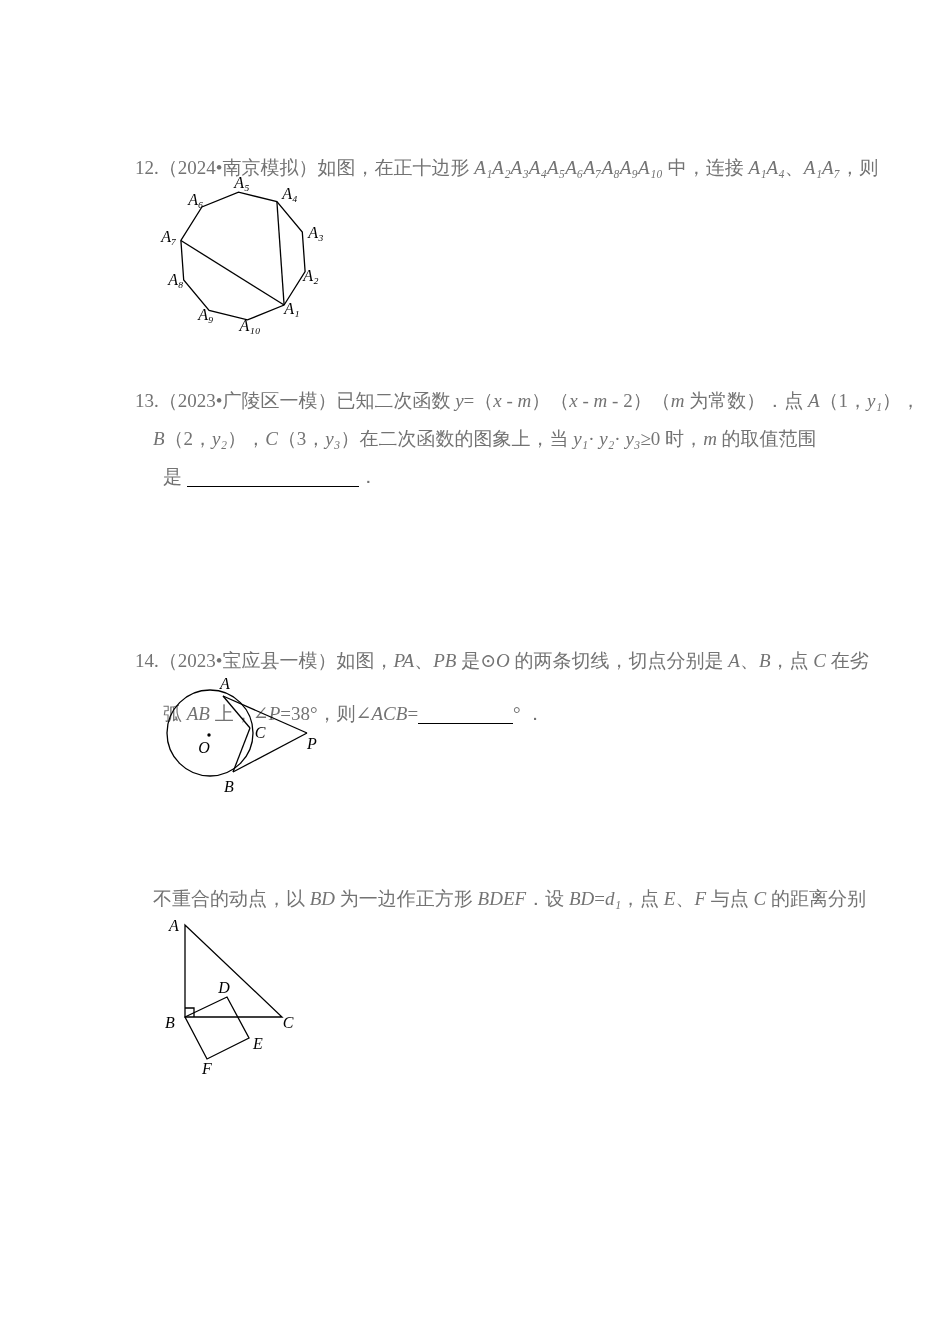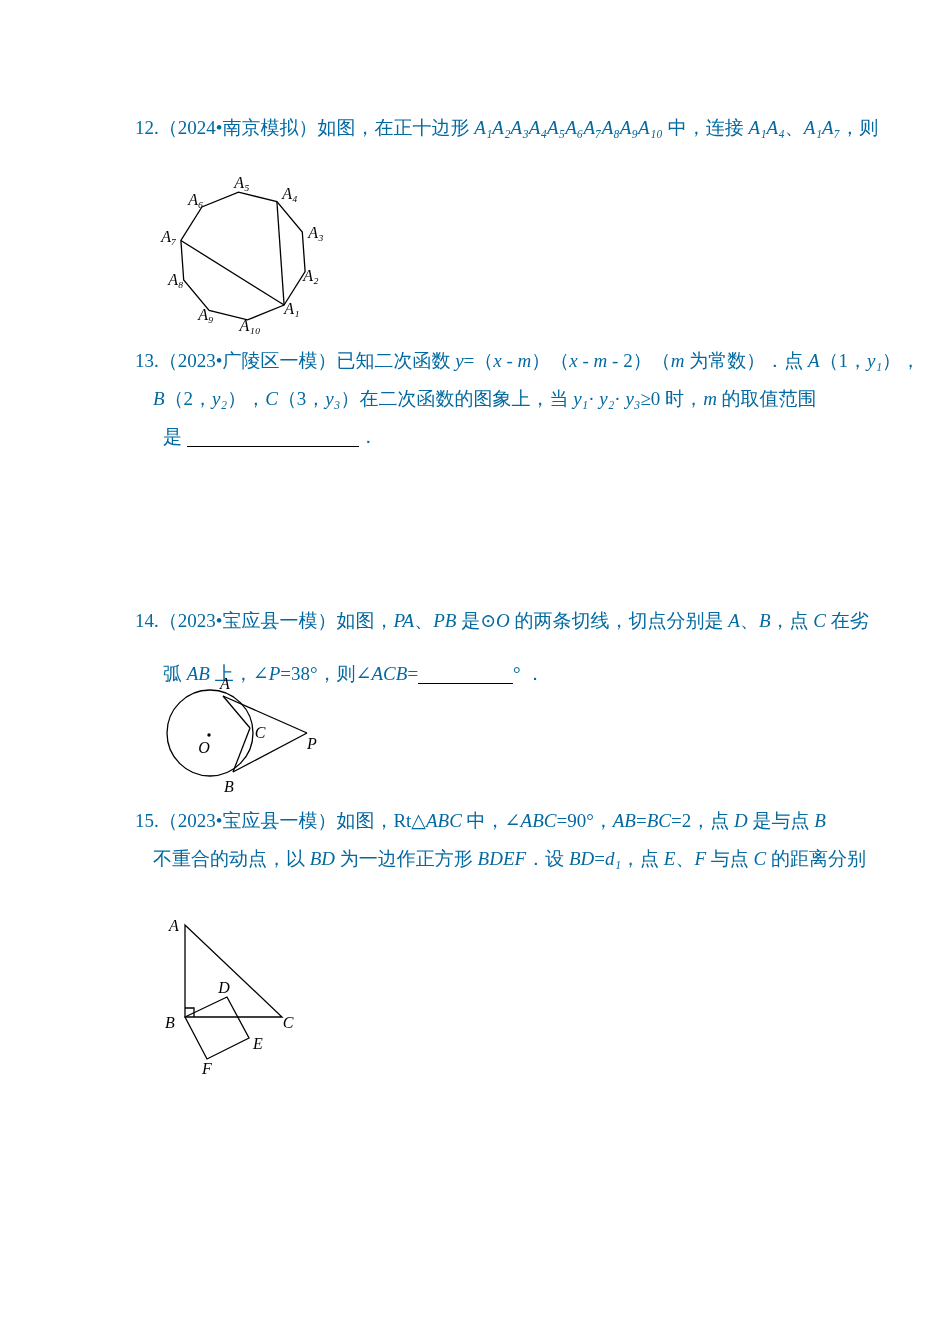"12.（2024•南京模拟）如图，在正十边形" .line { color: #0369a1 -> #737373; margin-top: none -> 40px }
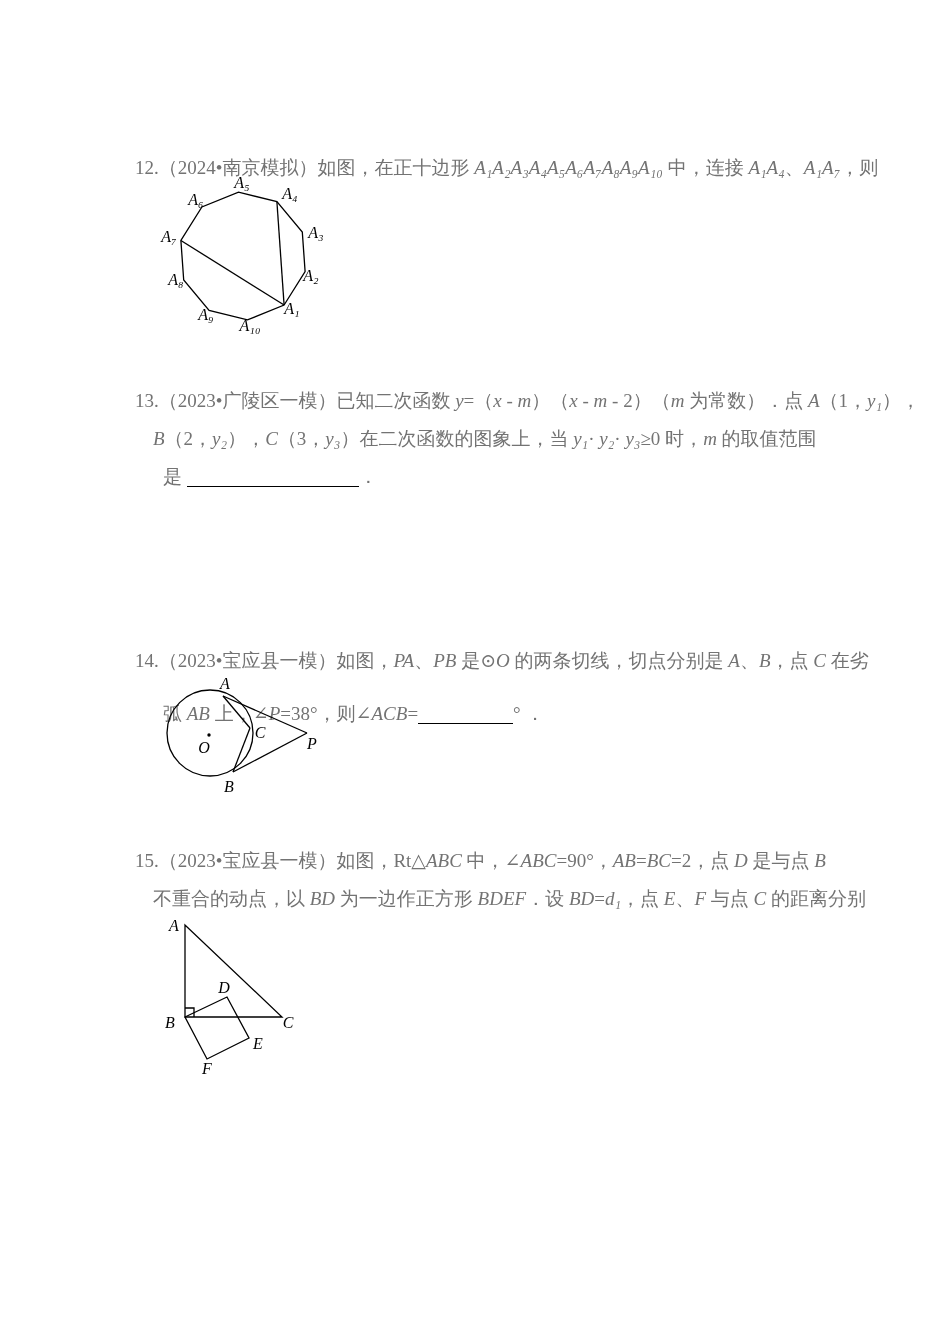"15.（2023•宝应县一模）如图，Rt△ABC" div.line { html: <div><span>15.（2023•宝应县一模）如图，Rt△</span><span>ABC</span><span> 中，∠</span><span>ABC</span><span>=90°，</span><span>AB</span><span>=</span><span>BC</span><span>=2，点 </span><span>D</span><span> 是与点 </span><span>B</span></div> -> none }
